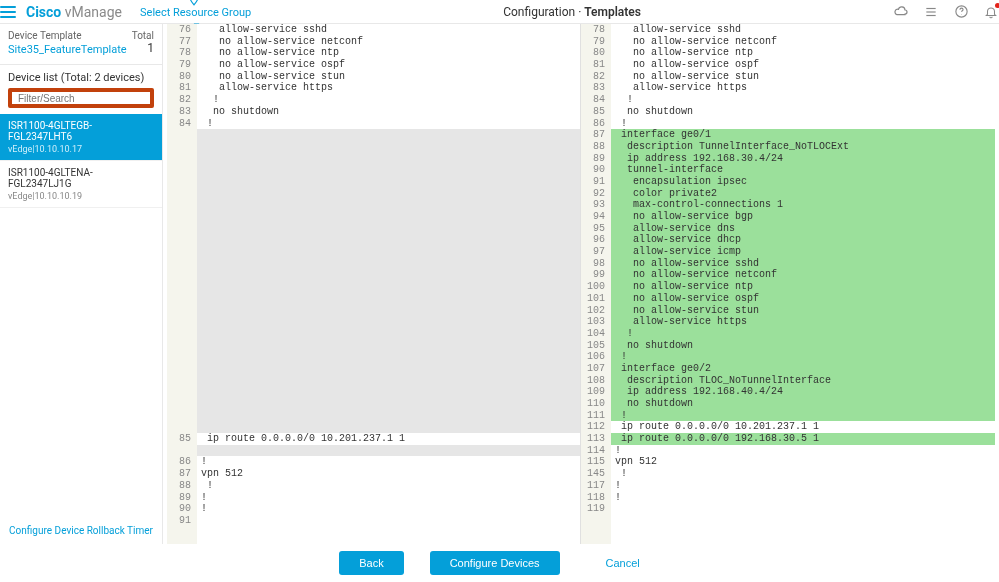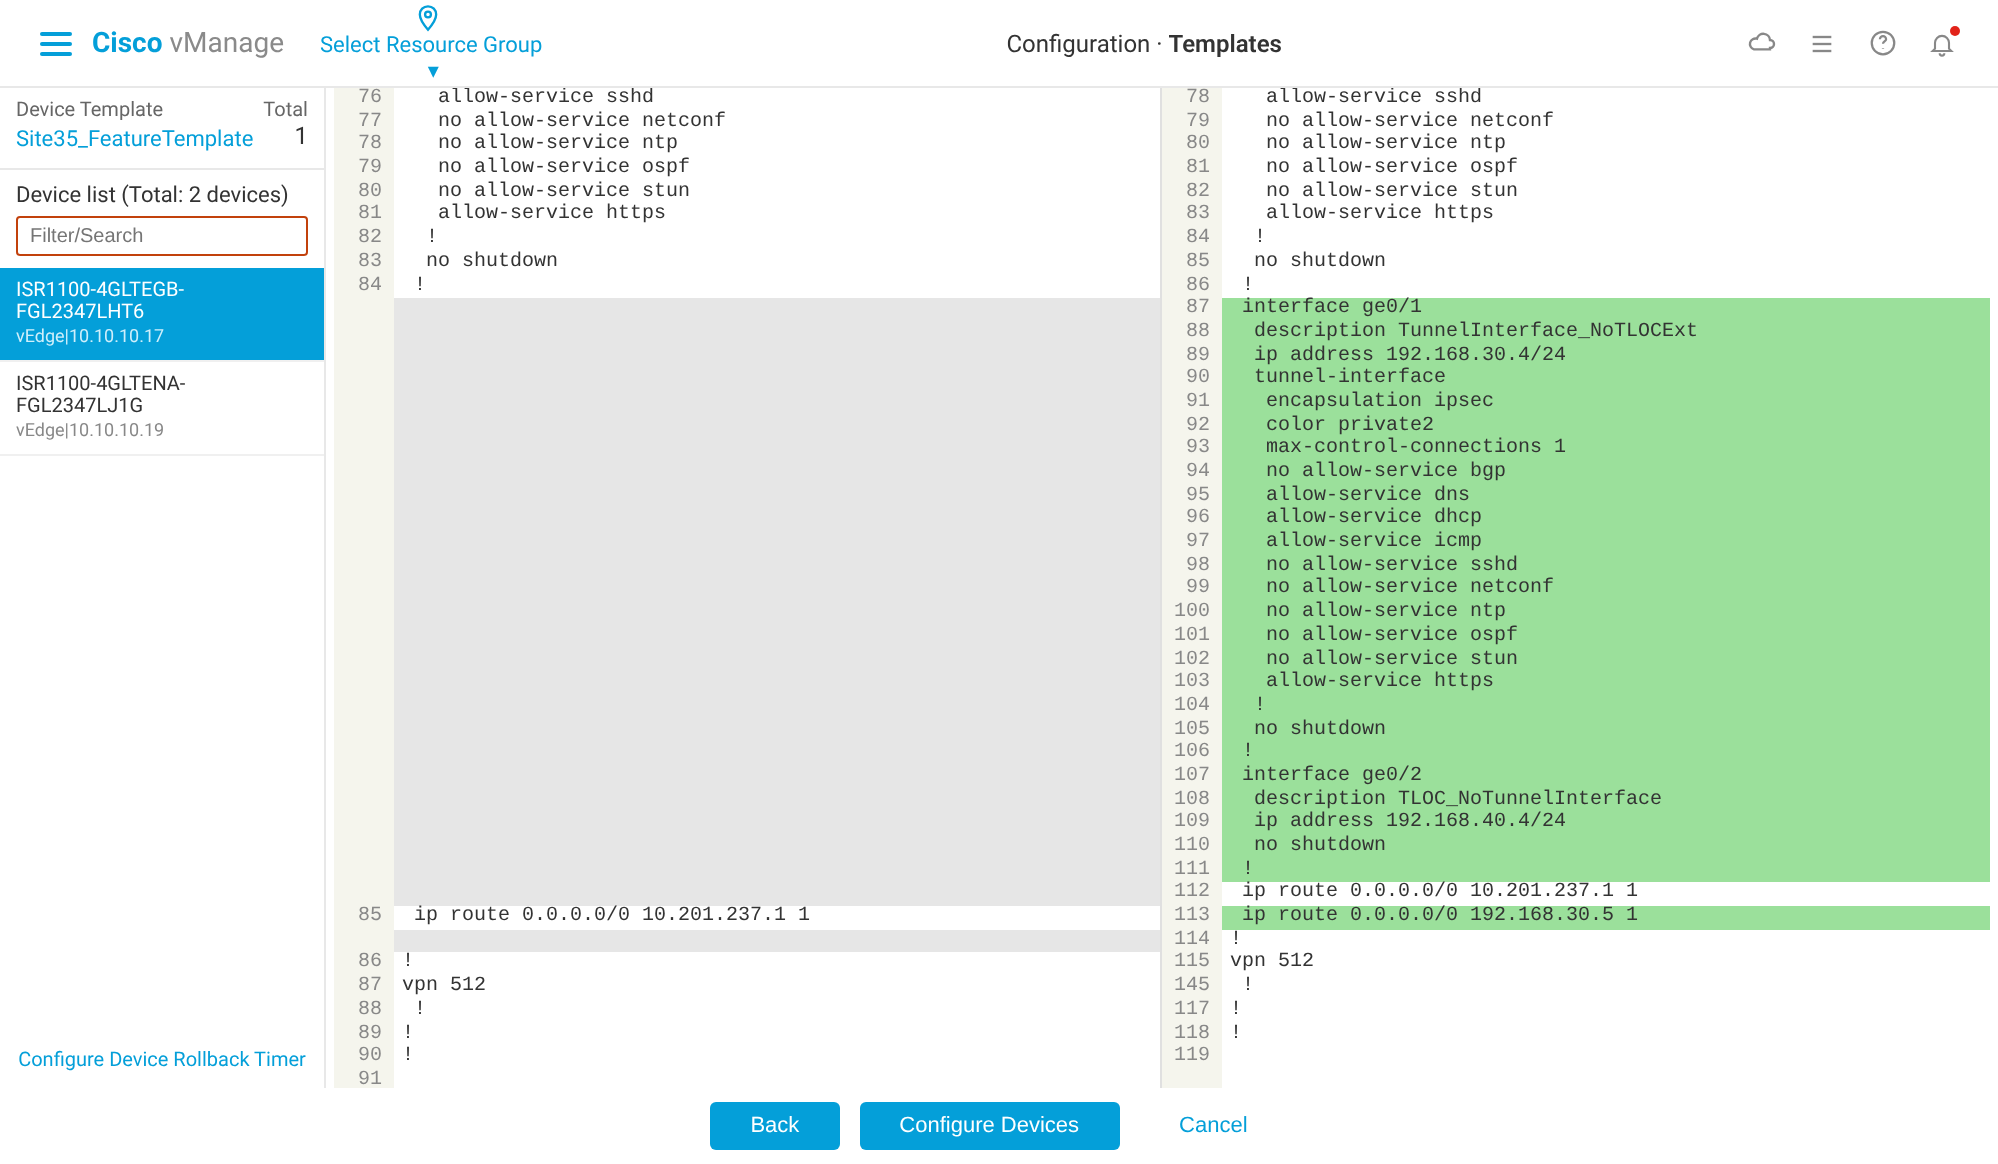"Cisco vManage" .header { height: 44px -> 24px; padding: 0 20px -> 0 0 }
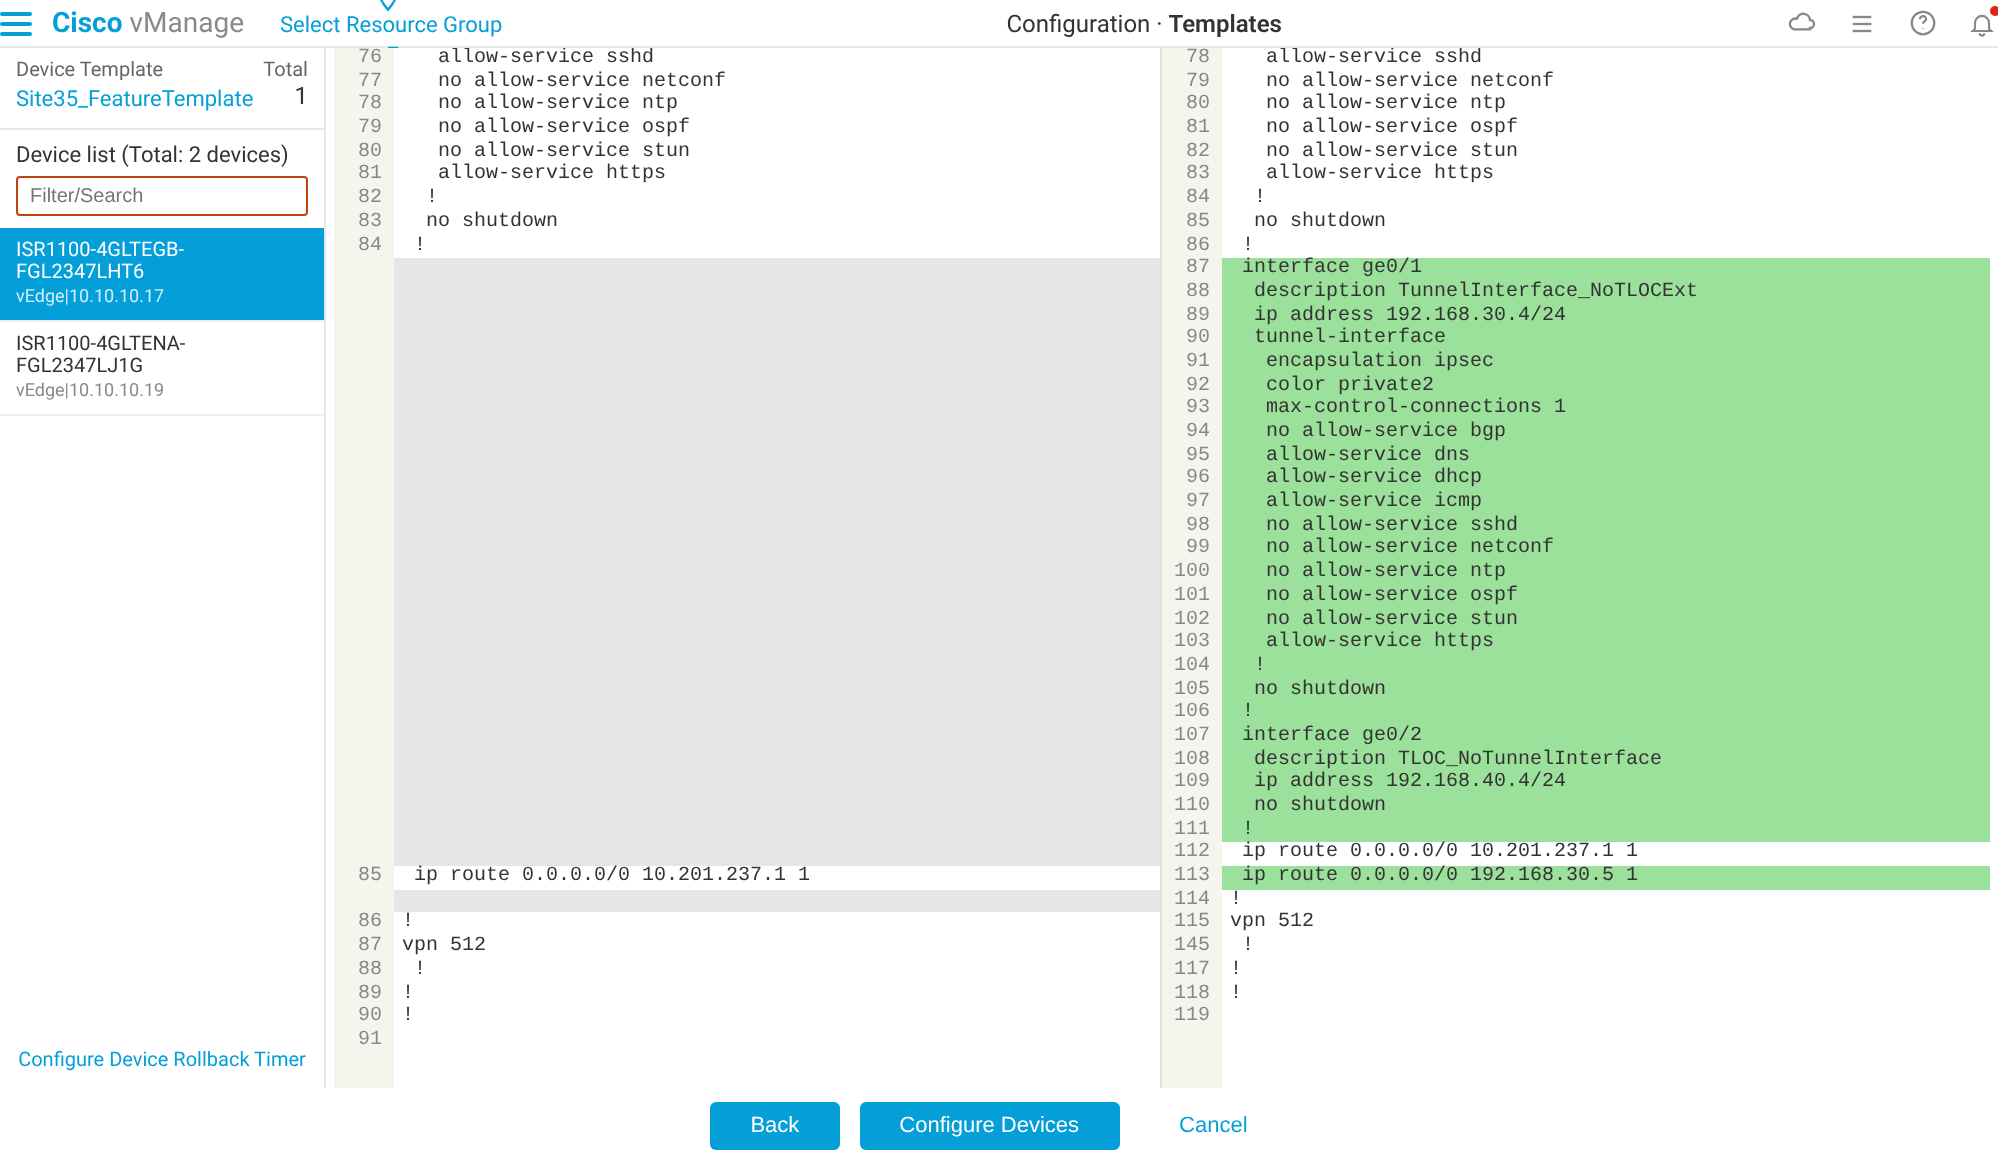"Filter/Search" .filter input { border: 1px solid #c2410c -> 4px solid #c2410c }
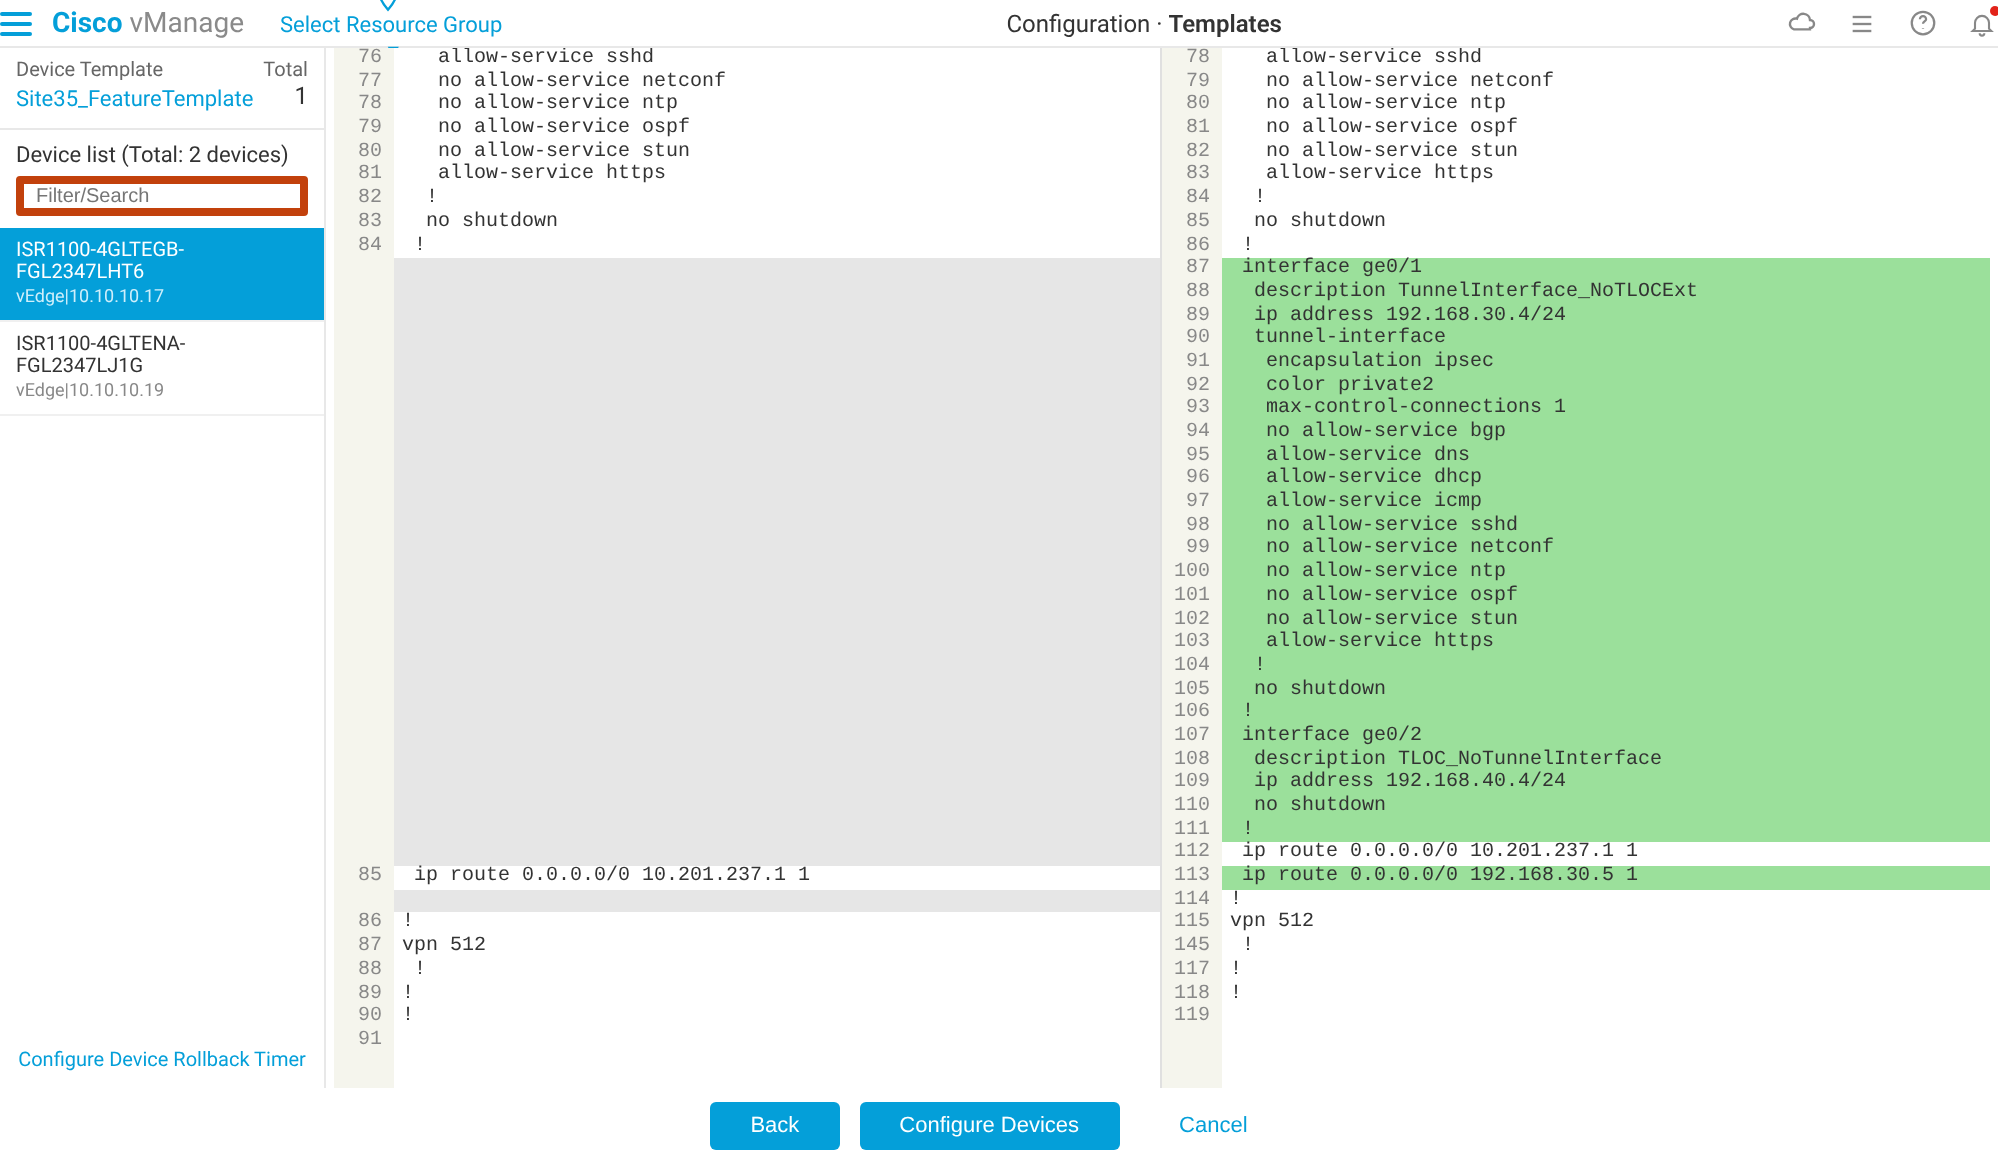"Back" .footer { gap: 10px -> 26px }
